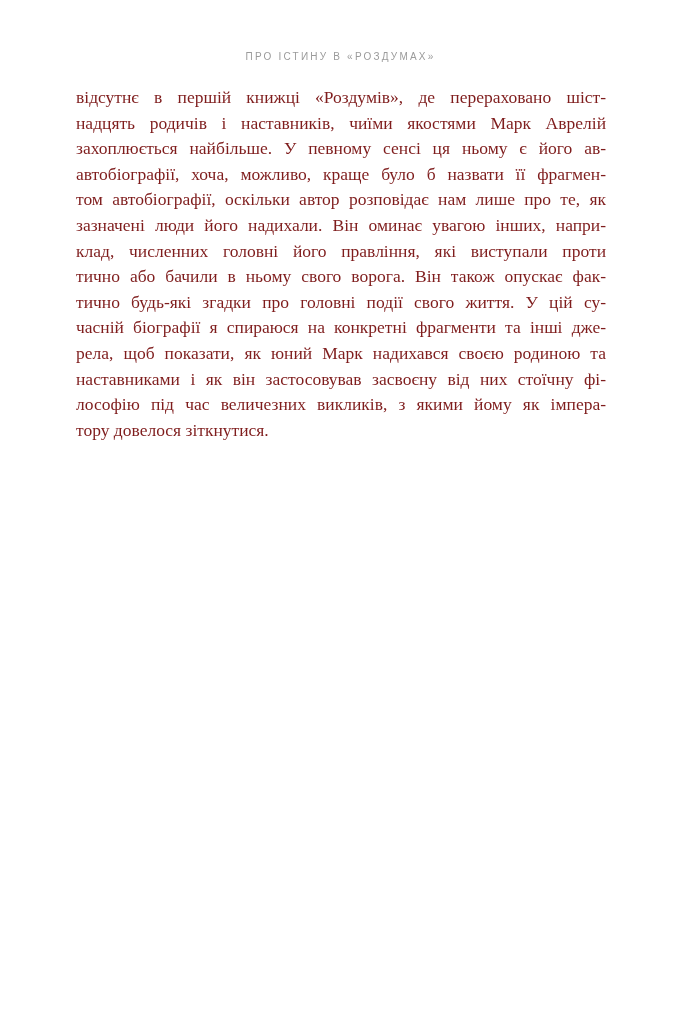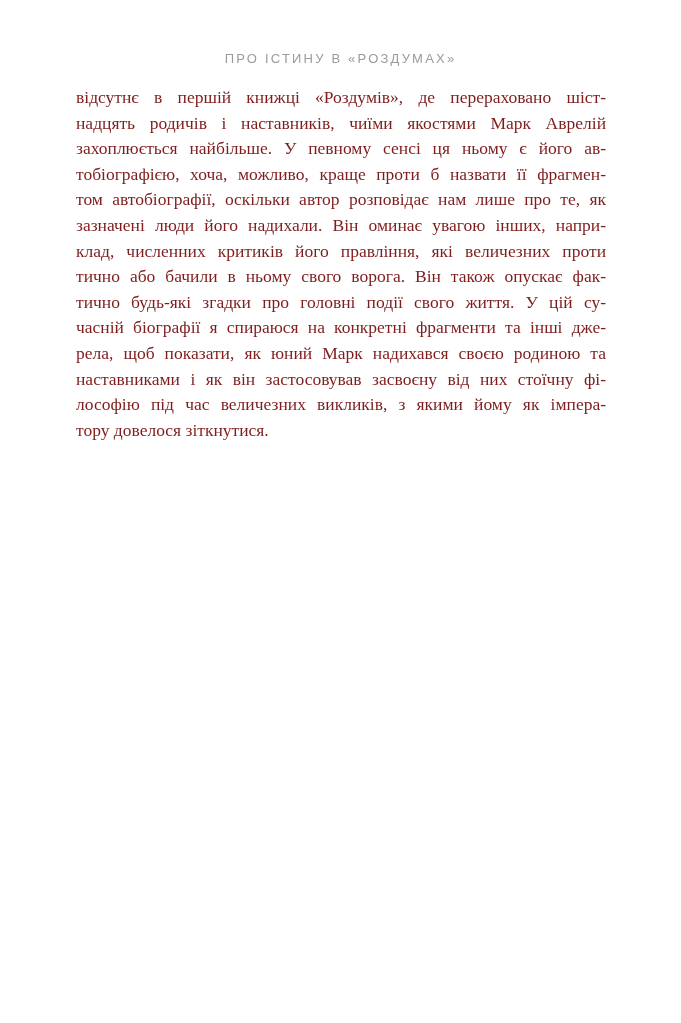"ПРО ІСТИНУ В «РОЗДУМАХ»" .running-head { font-size: 13px -> 10px }
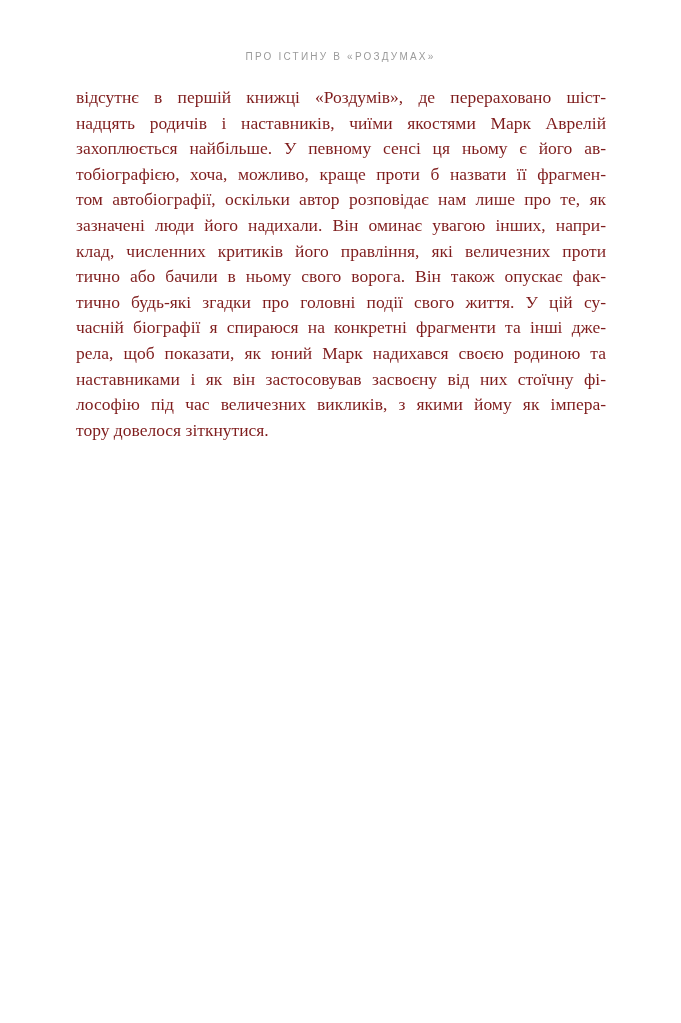"тобіографією, хоча, можливо, краще проти" div.body-line { text: тобіографією, хоча, можливо, краще проти -> автобіографії, хоча, можливо, краще було }
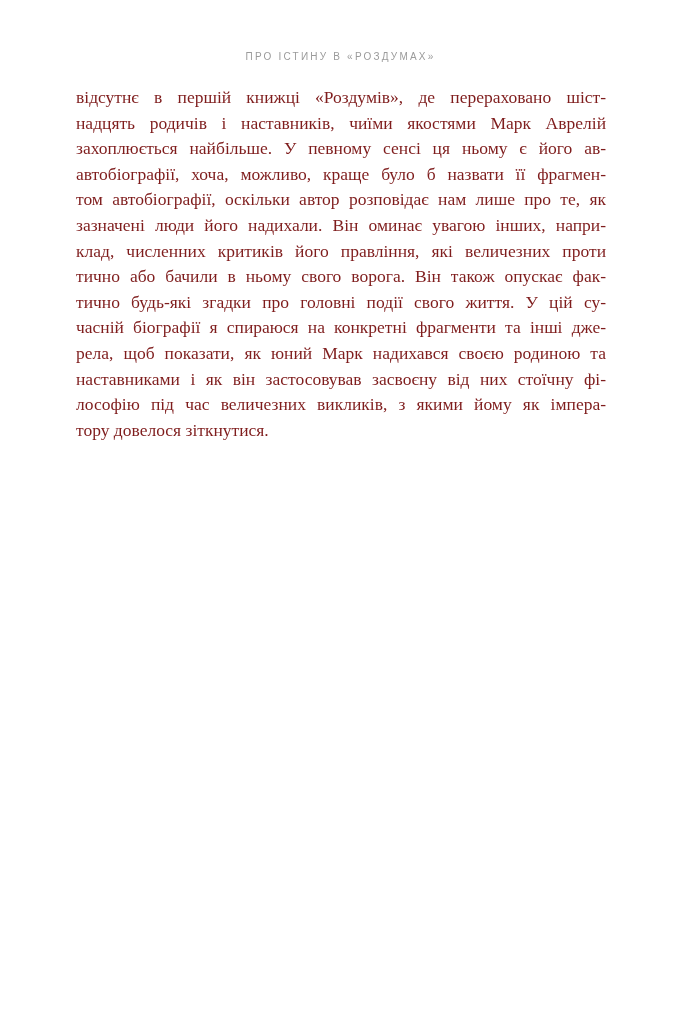"клад, численних критиків його правління," div.body-line { text: критиків його правління, які величезних -> головні його правління, які виступали }
